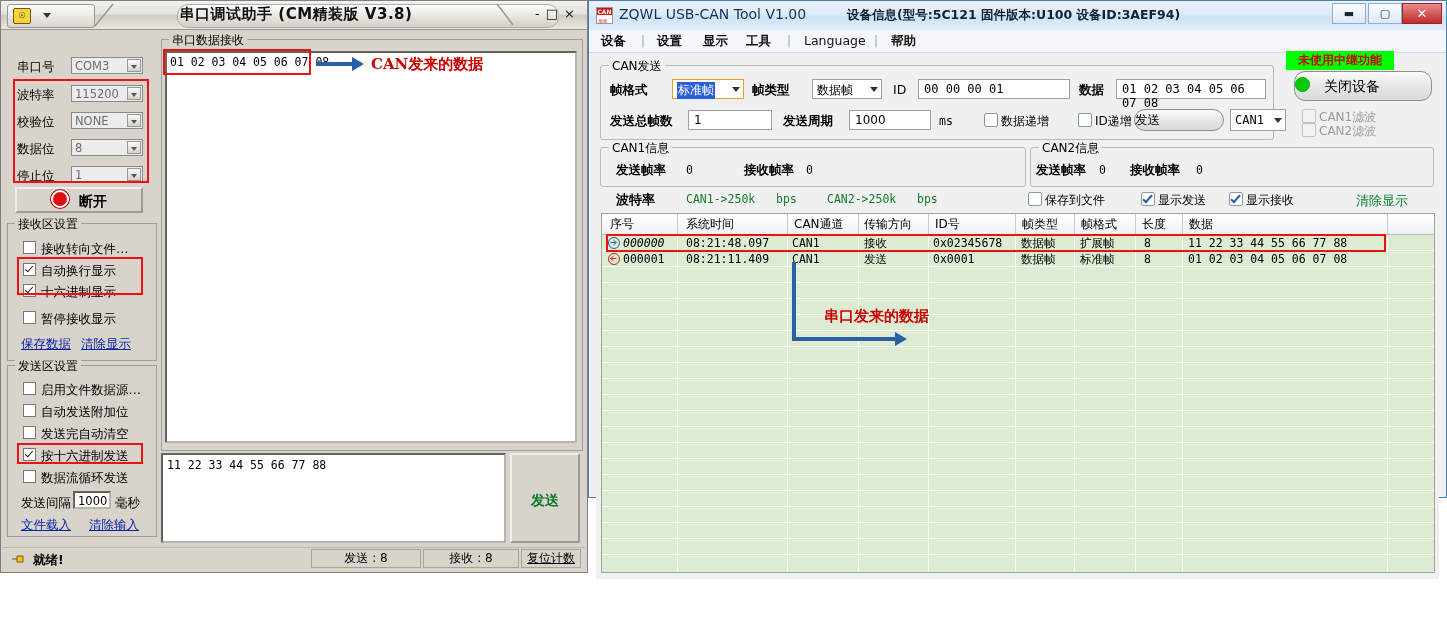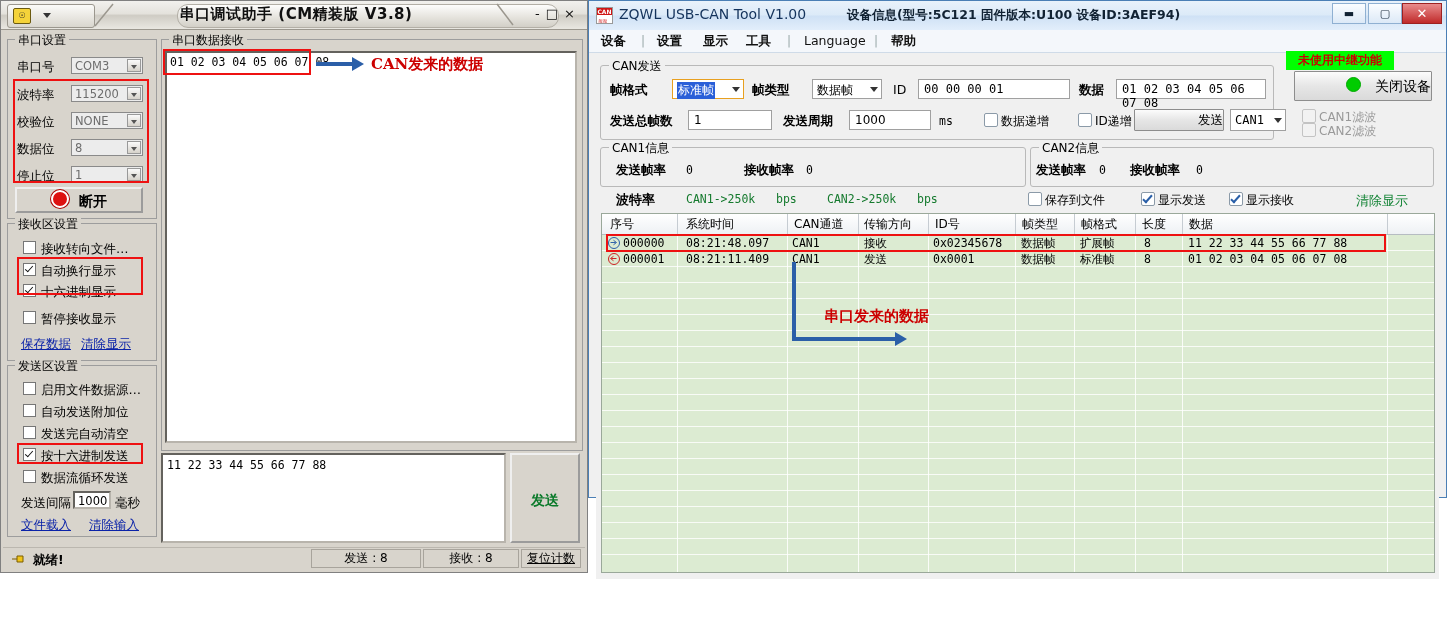"串口设置" div.grp { html: <div> <span>串口设置</span> </div> -> none }
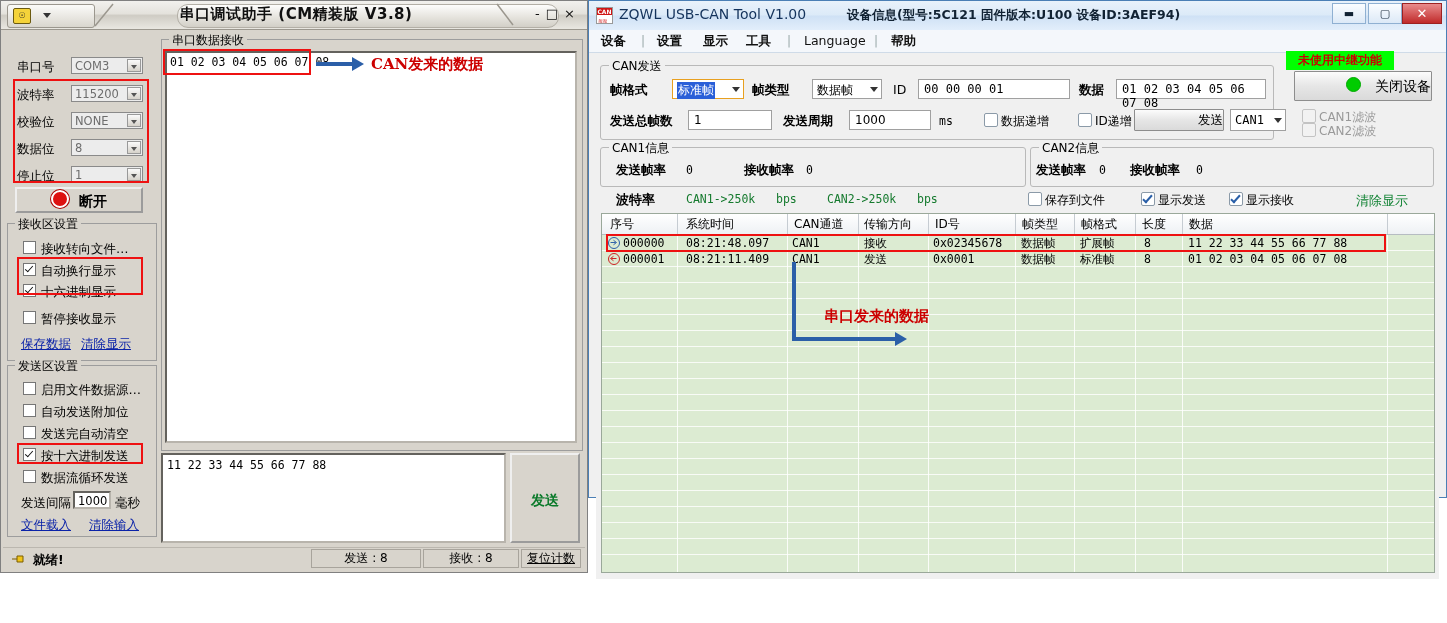"关闭设备" .btn2 { border-radius: 1px -> 11px; text-align: right -> left }
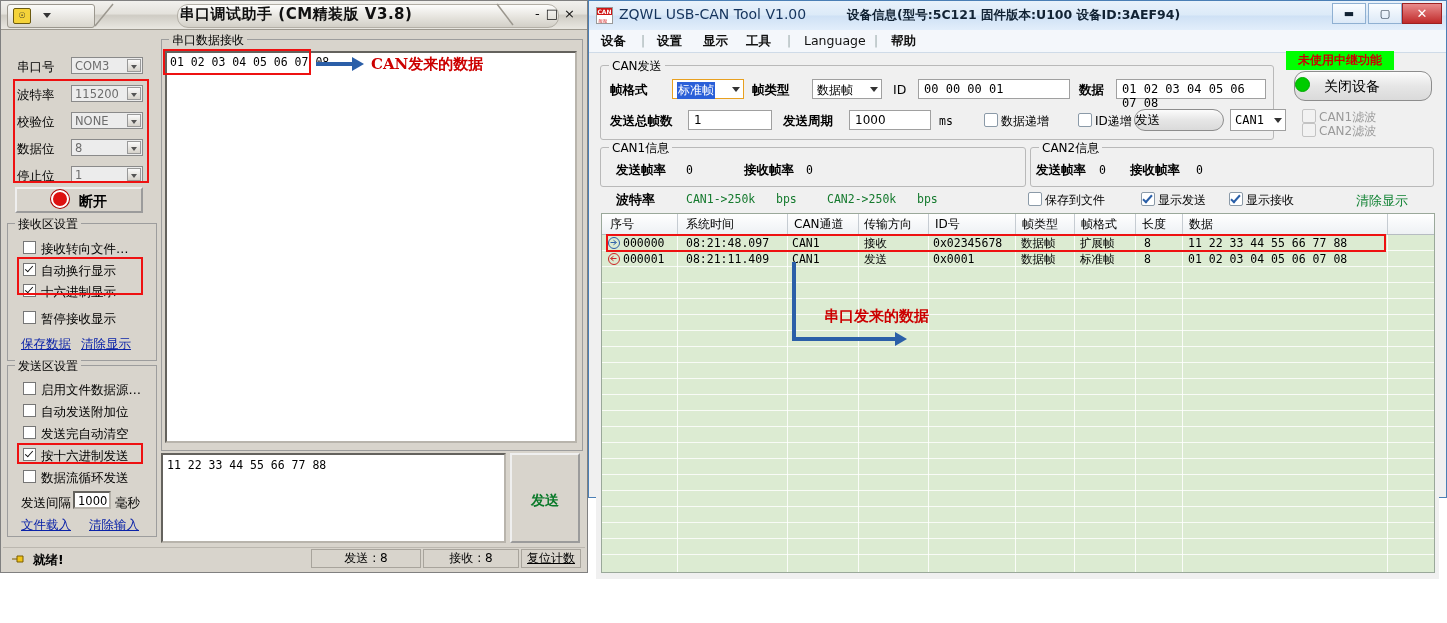"000000" div.td { font-style: none -> italic }
